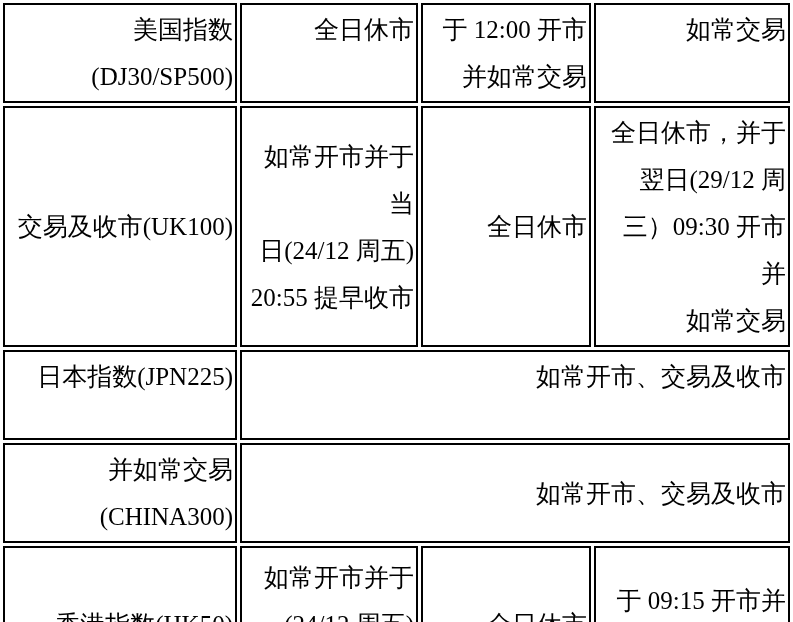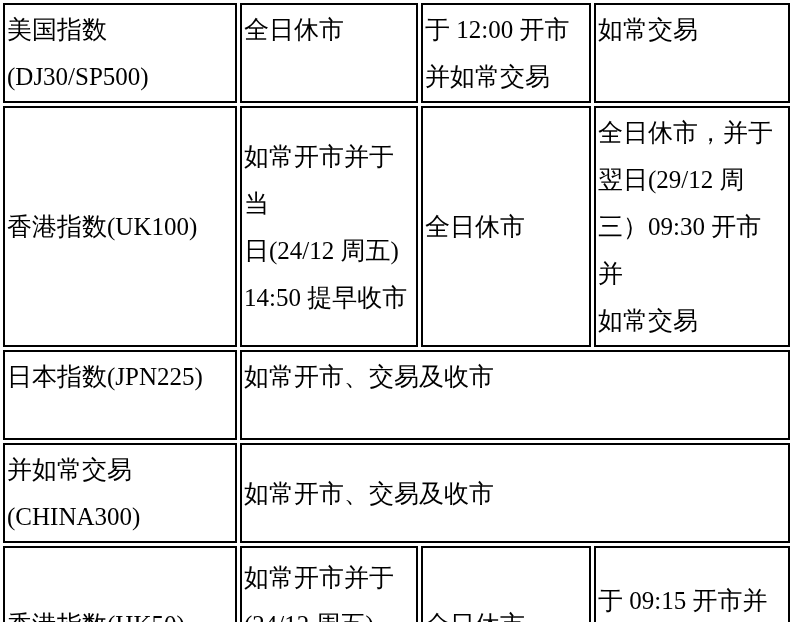"美国指数" table.schedule td { text-align: left -> right }
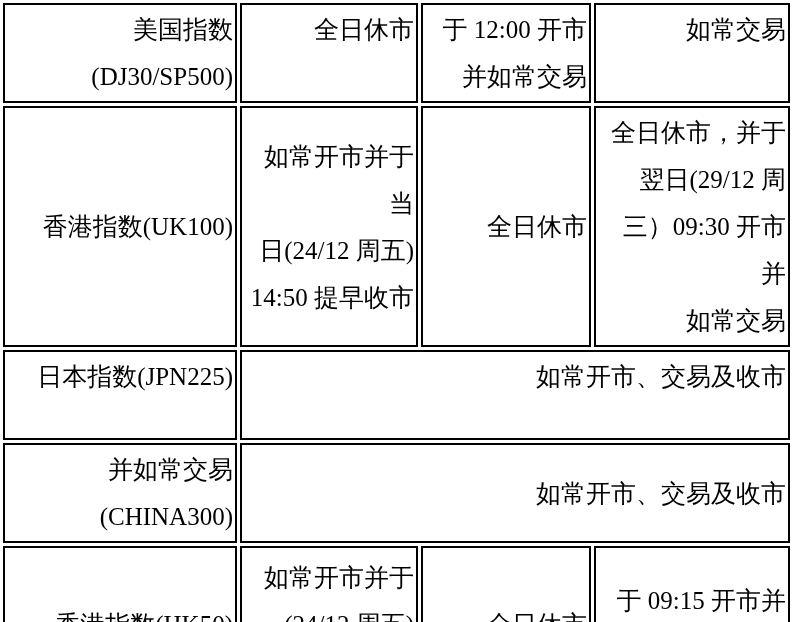"如常开市并于当" td { text: 14:50 -> 20:55 }
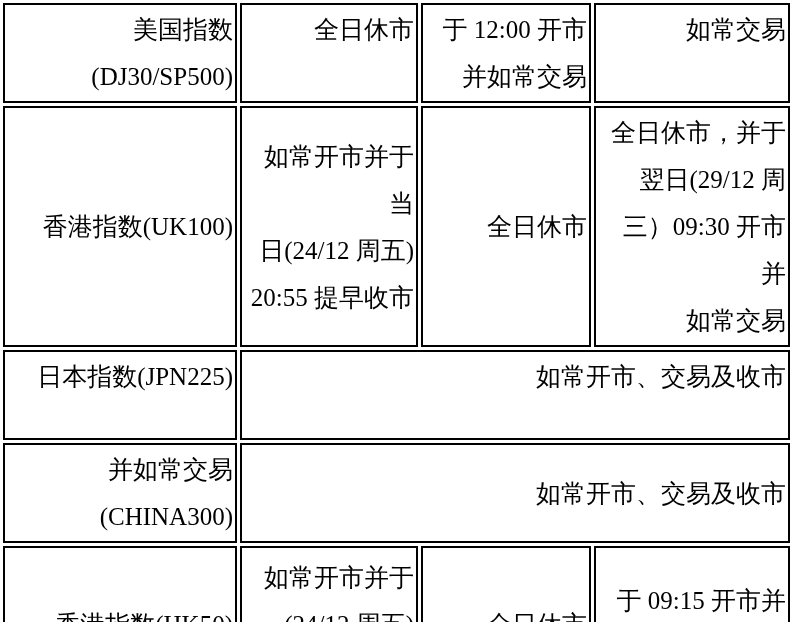"香港指数(UK100)" td { text: 香港指数 -> 交易及收市 }
